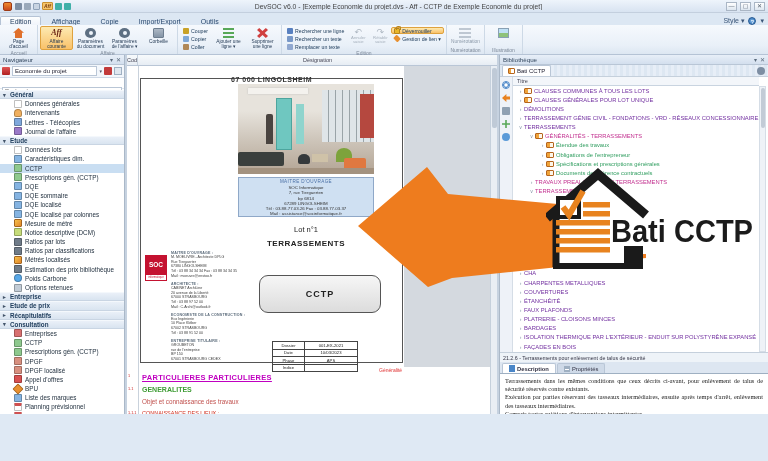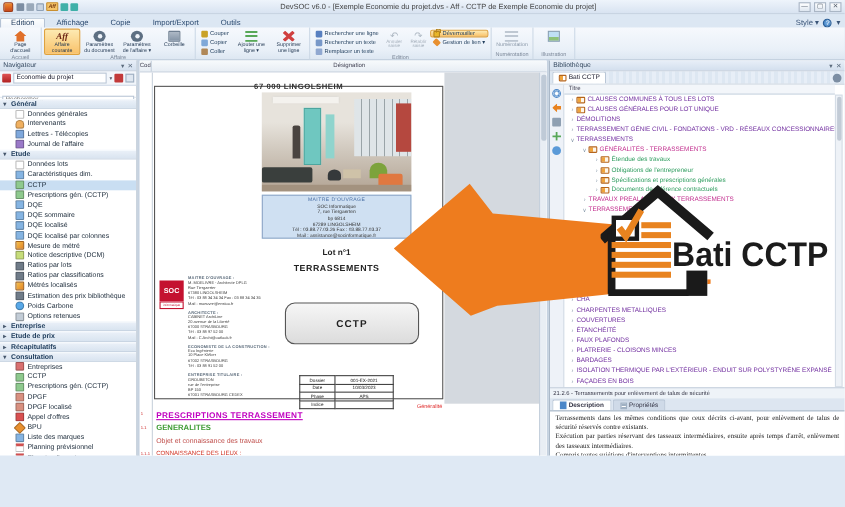"Lot n°1" .lot { font-weight: bold -> normal }
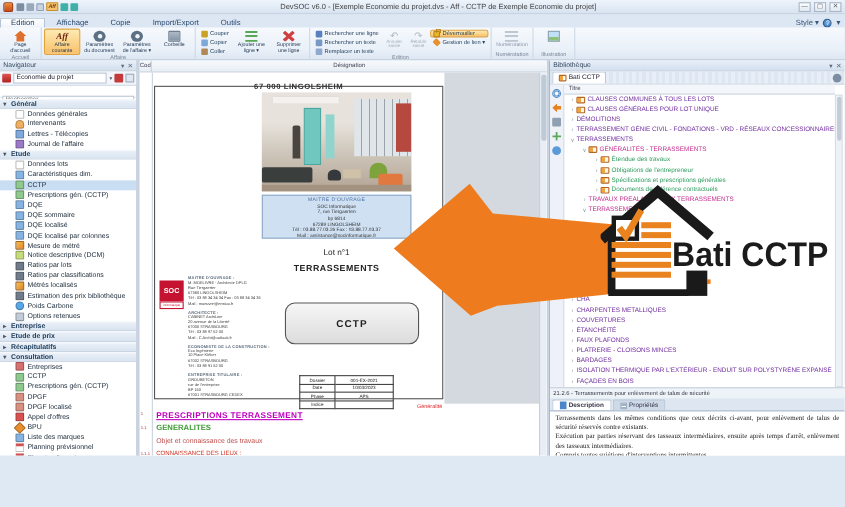"PRESCRIPTIONS TERRASSEMENT" div.dh1 { text: PRESCRIPTIONS TERRASSEMENT -> PARTICULIERES PARTICULIERES }
